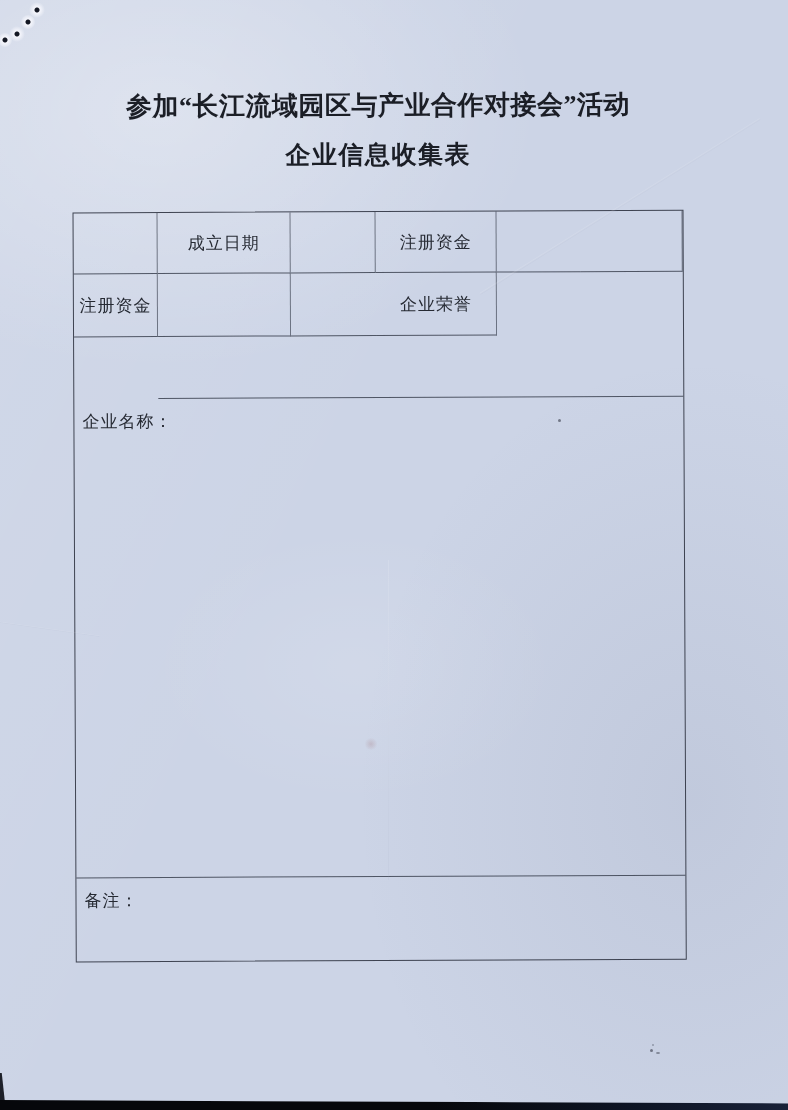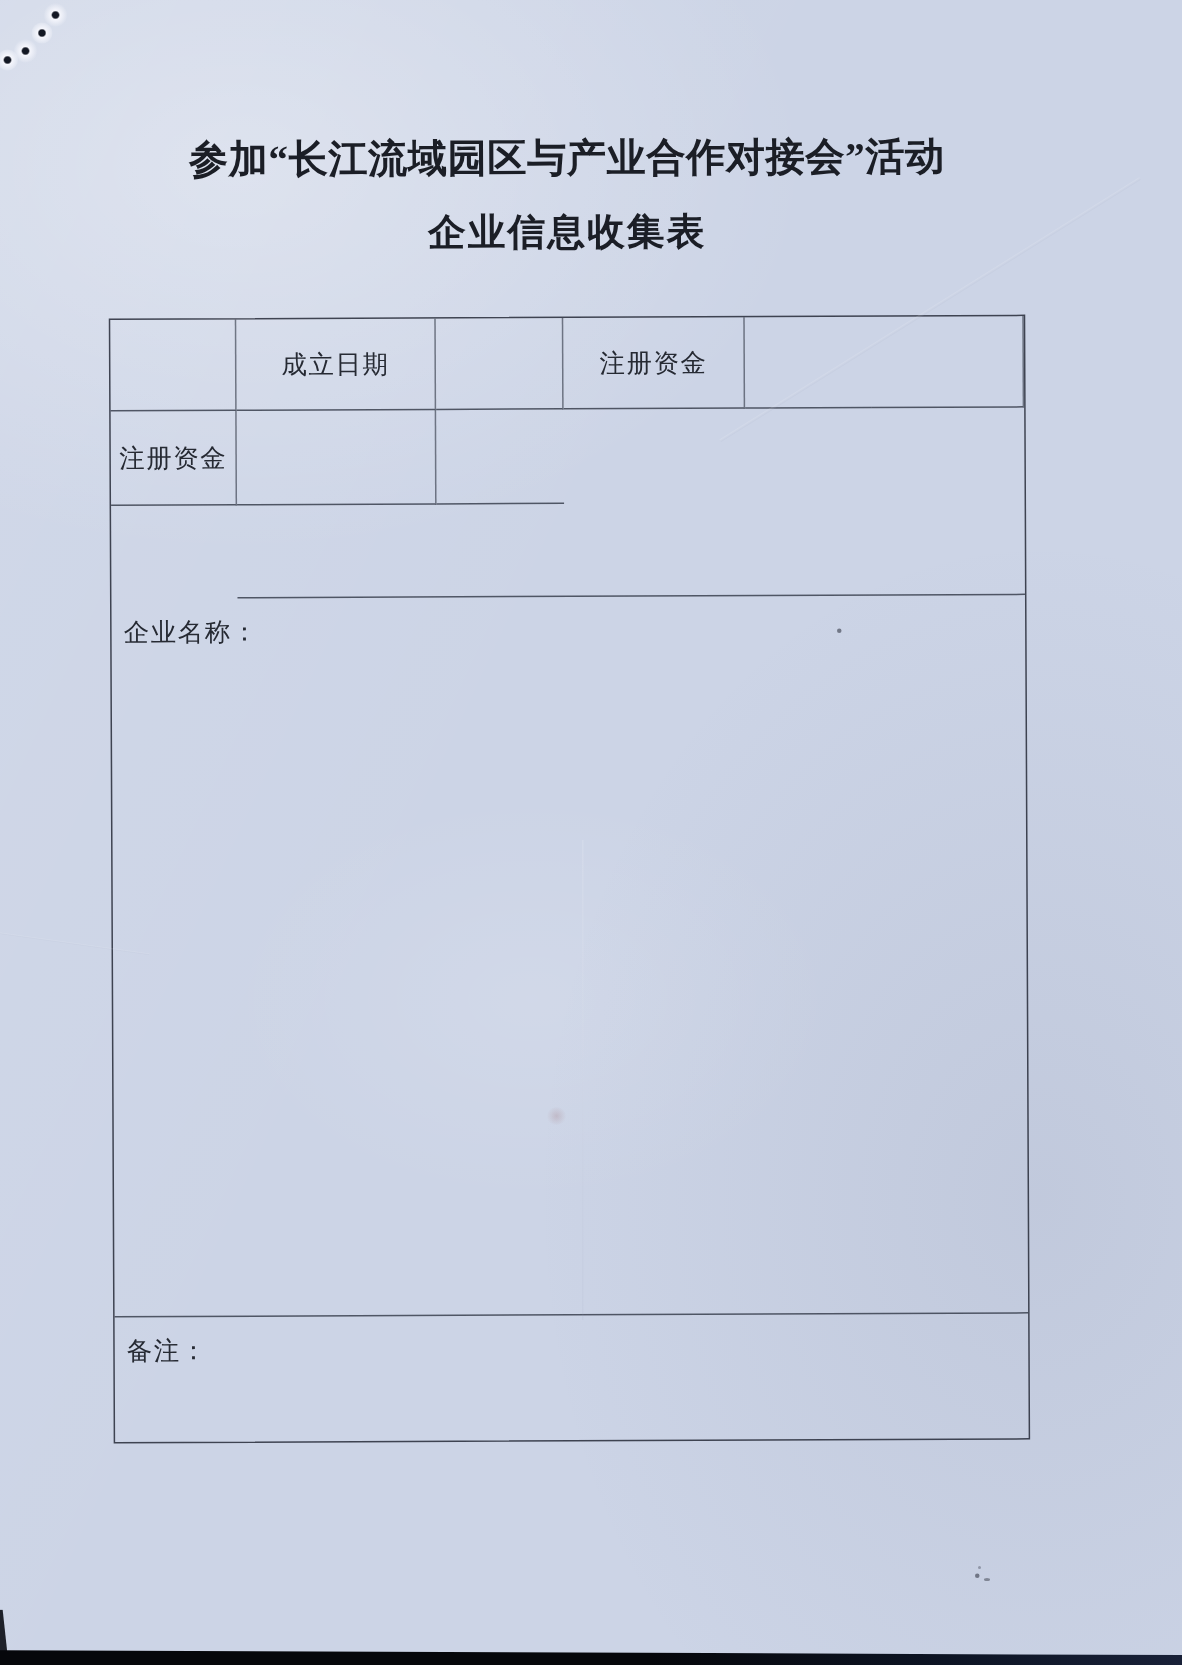"企业荣誉" div.cell { html: none -> <div>企业荣誉</div> }
